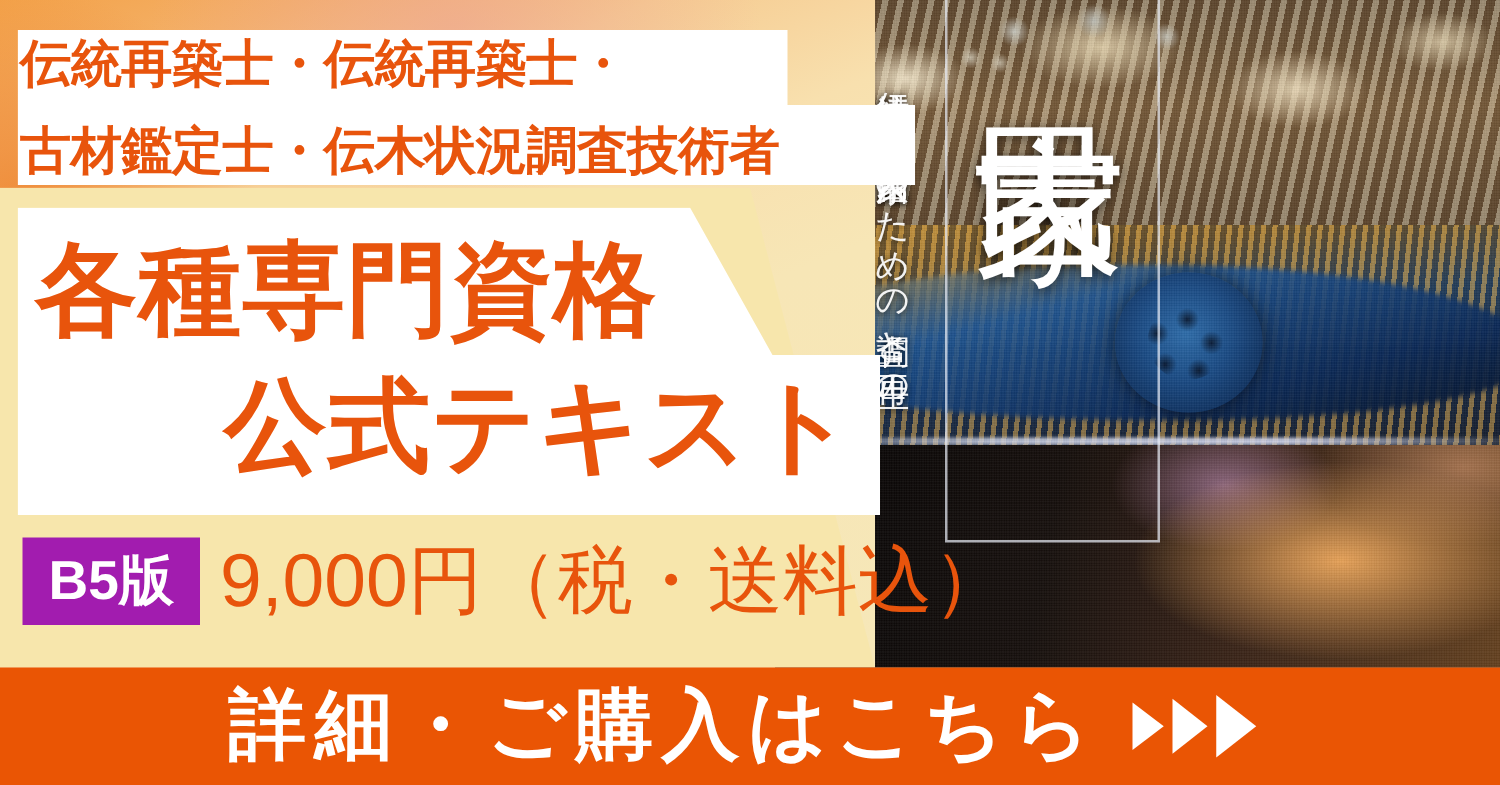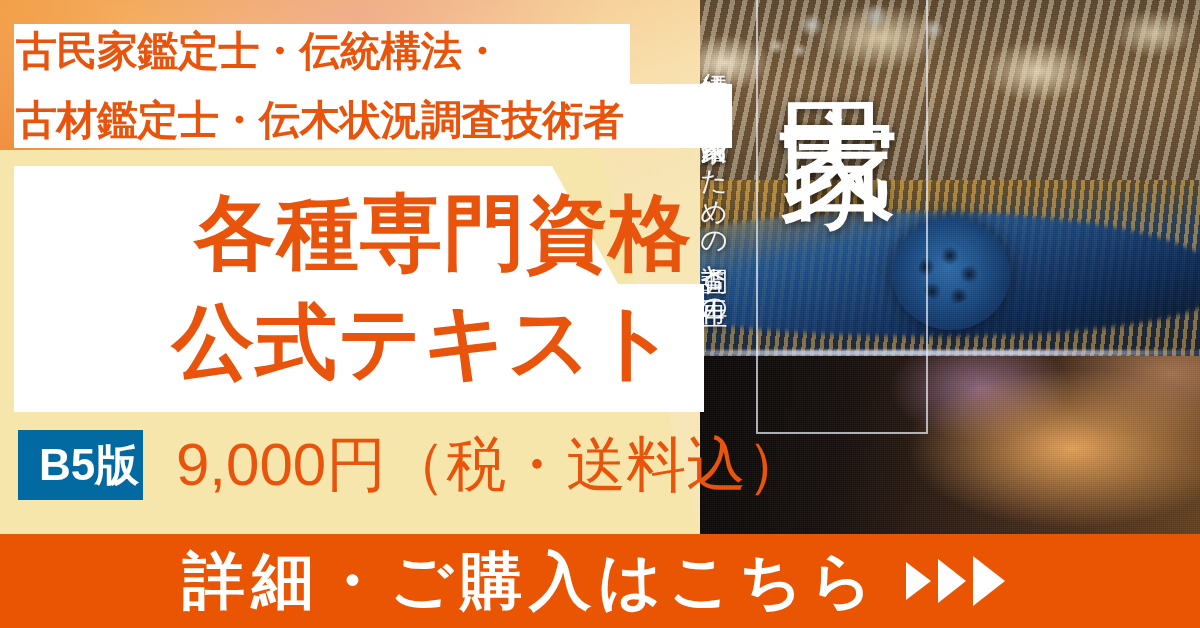"古民家鑑定士・伝統構法・" span.l1 { text: 古民家鑑定士・伝統構法 -> 伝統再築士・伝統再築士 }
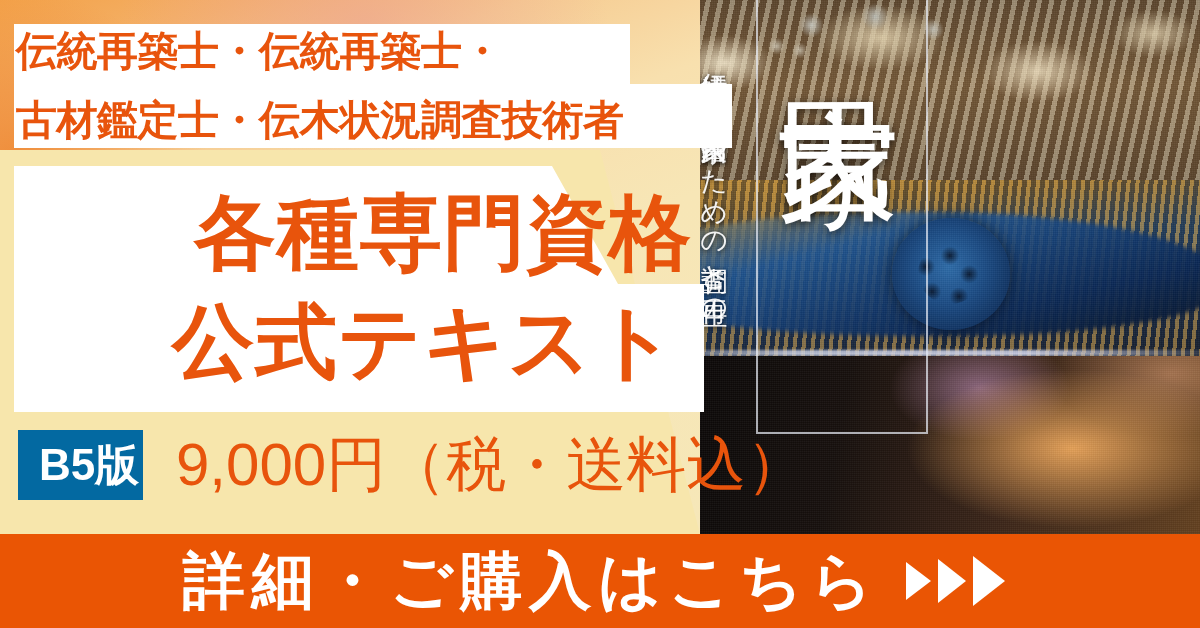"各種専門資格" .headline .hl1 { text-align: right -> left }
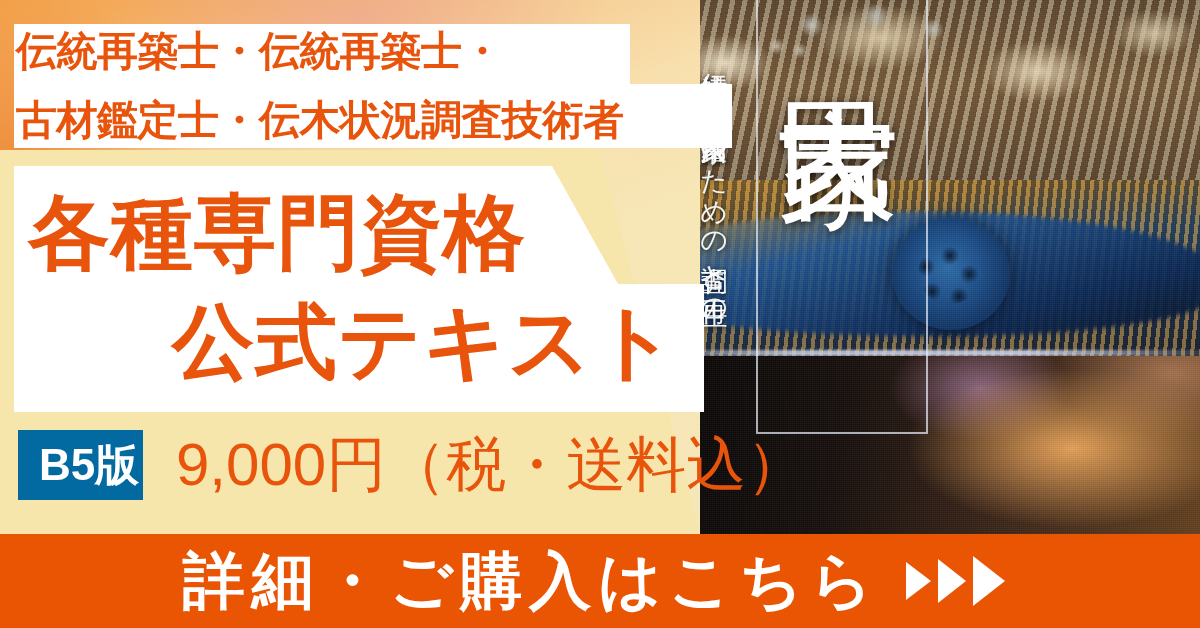"公式テキスト" .headline .hl2 { text-align: left -> center }
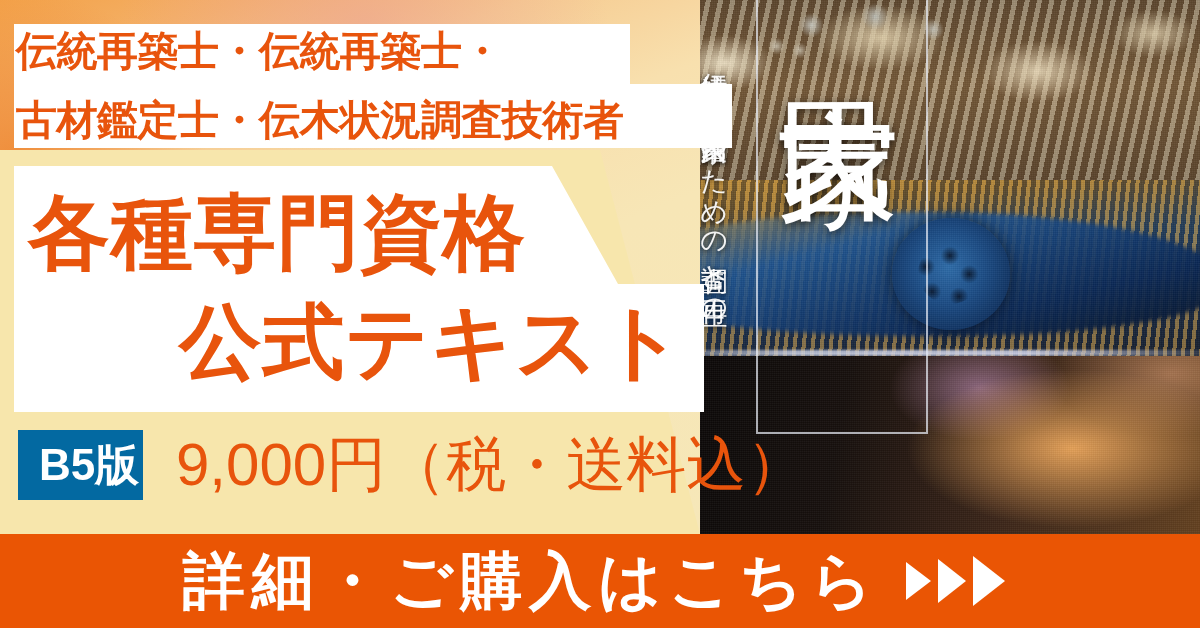"B5版" .badge-b5 { background: #0369a1 -> #a21caf; width: 125px -> 142px }
